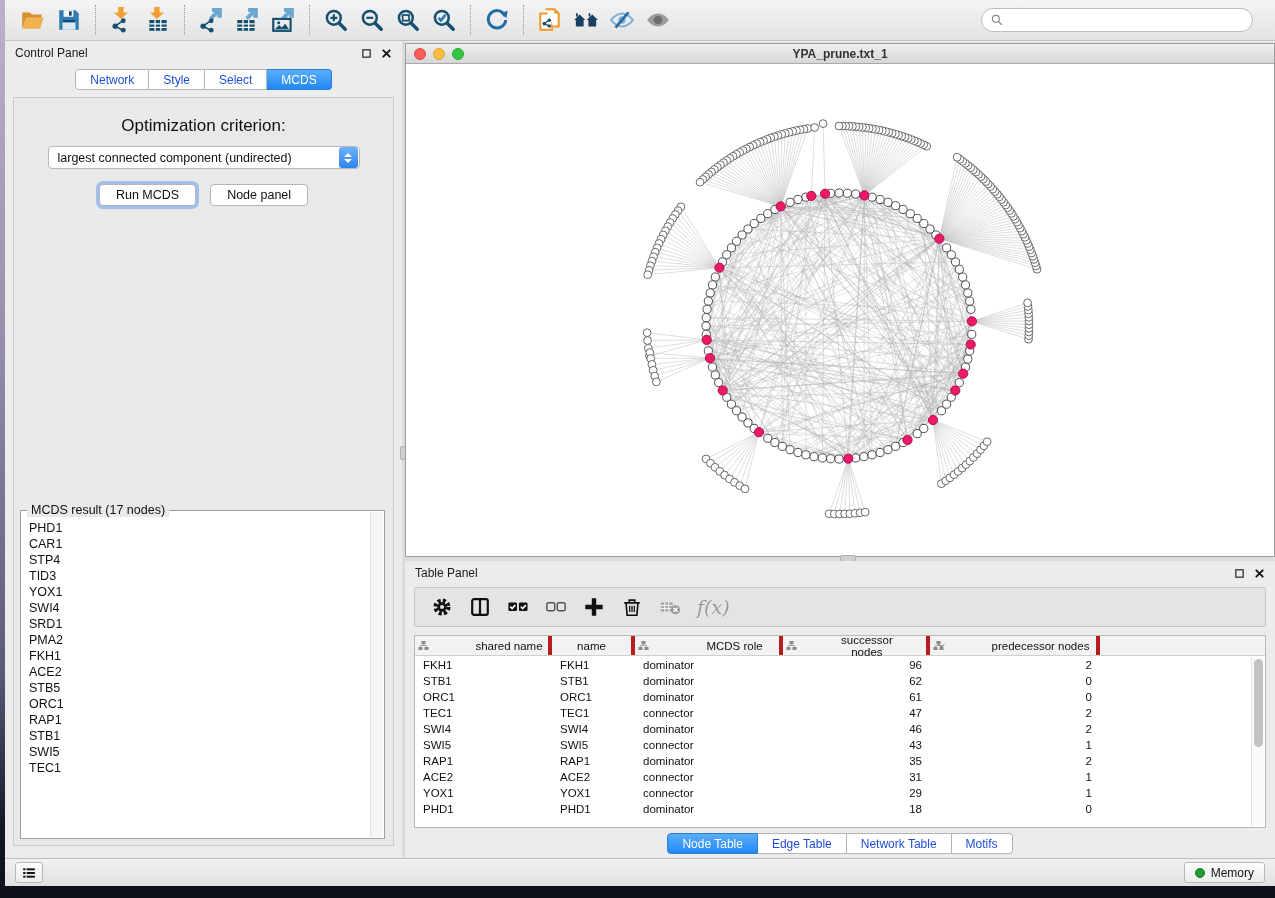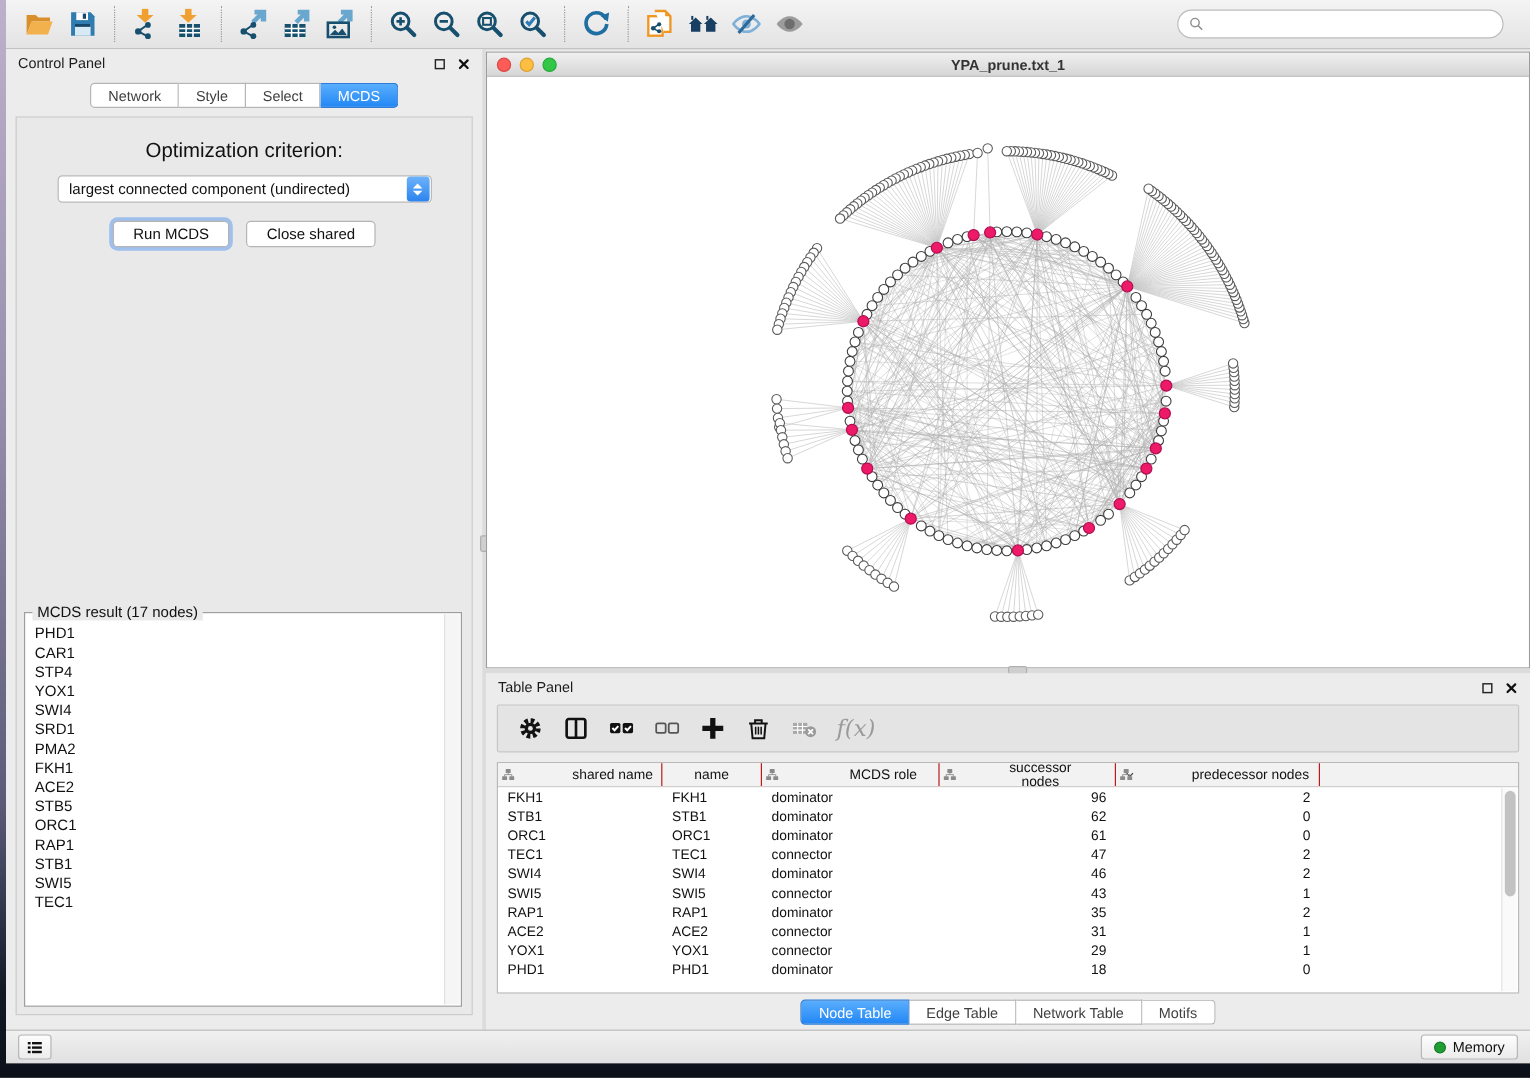"Network" .seg .tab { color: #404040 -> #1d4ed8 }
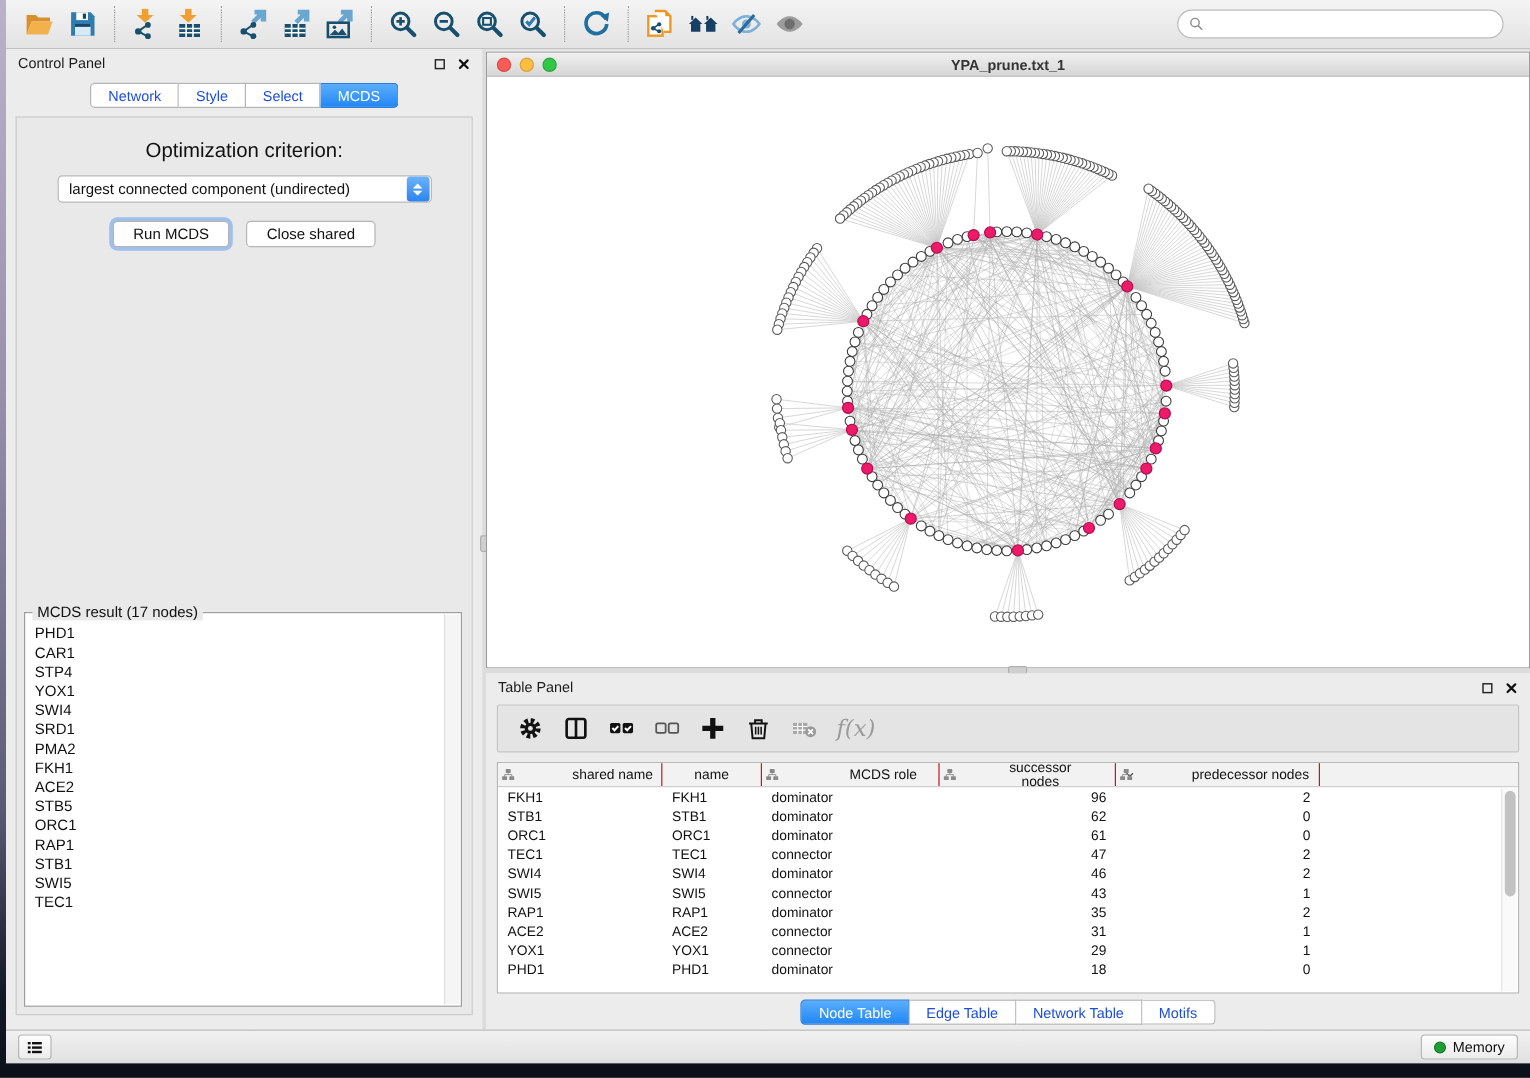"Close shared" button.pbtn { text: Close shared -> Node panel }
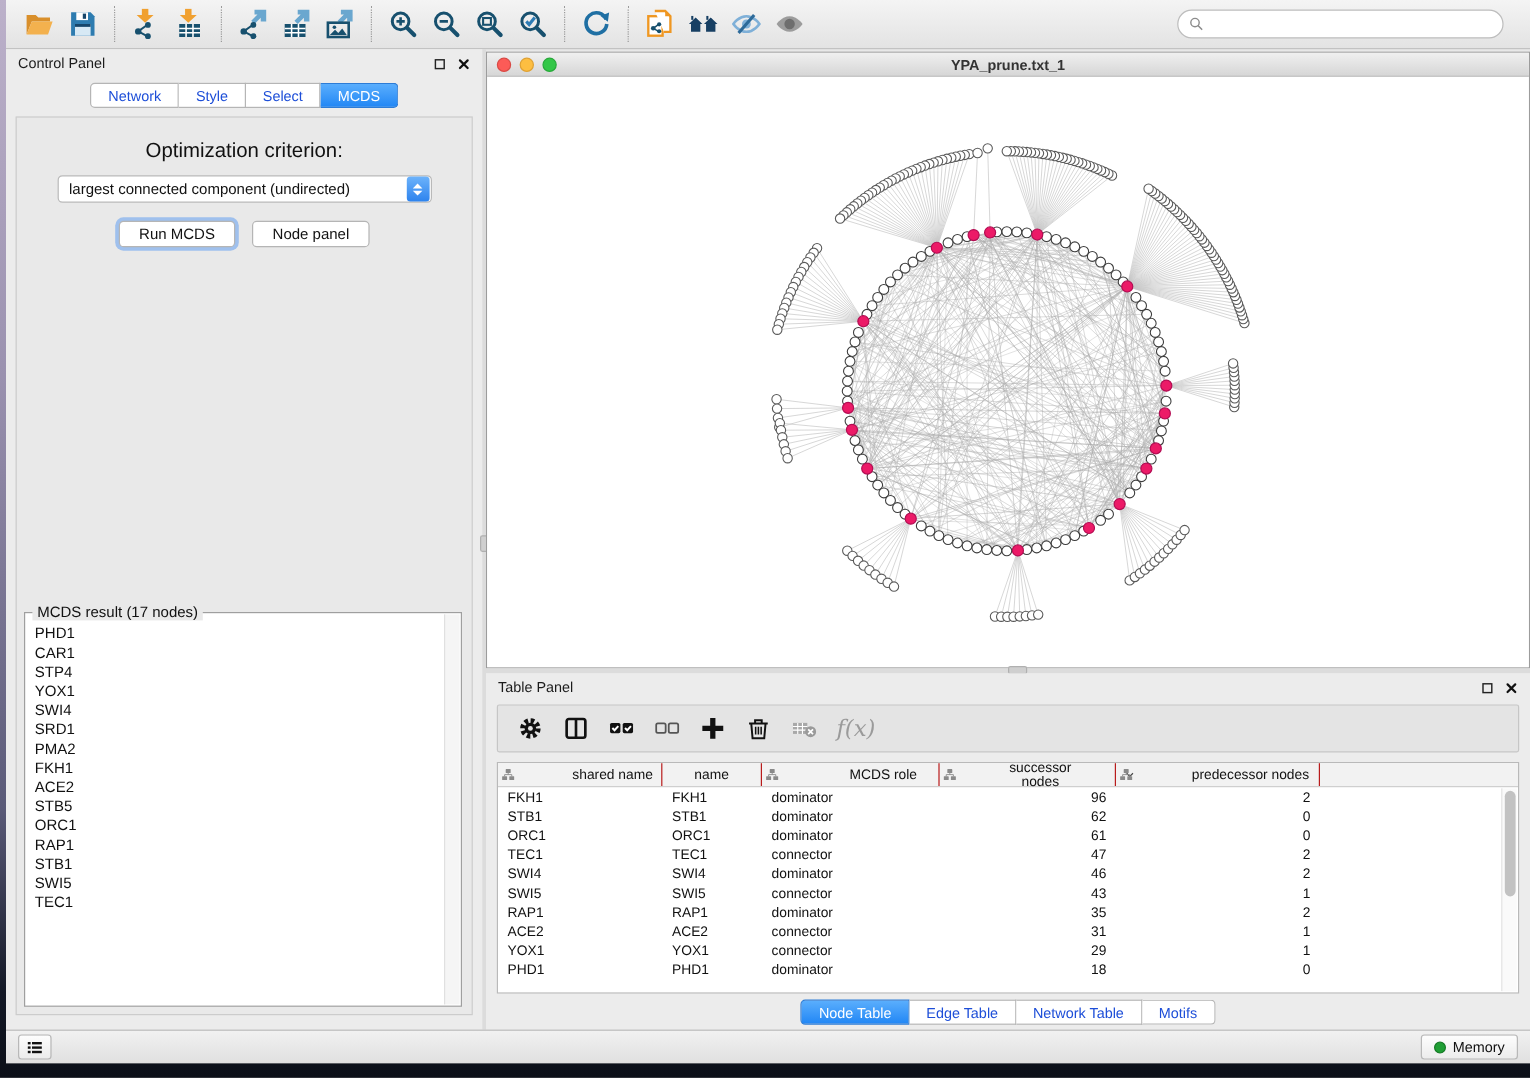"TID3" div { html: none -> <div>TID3</div> }
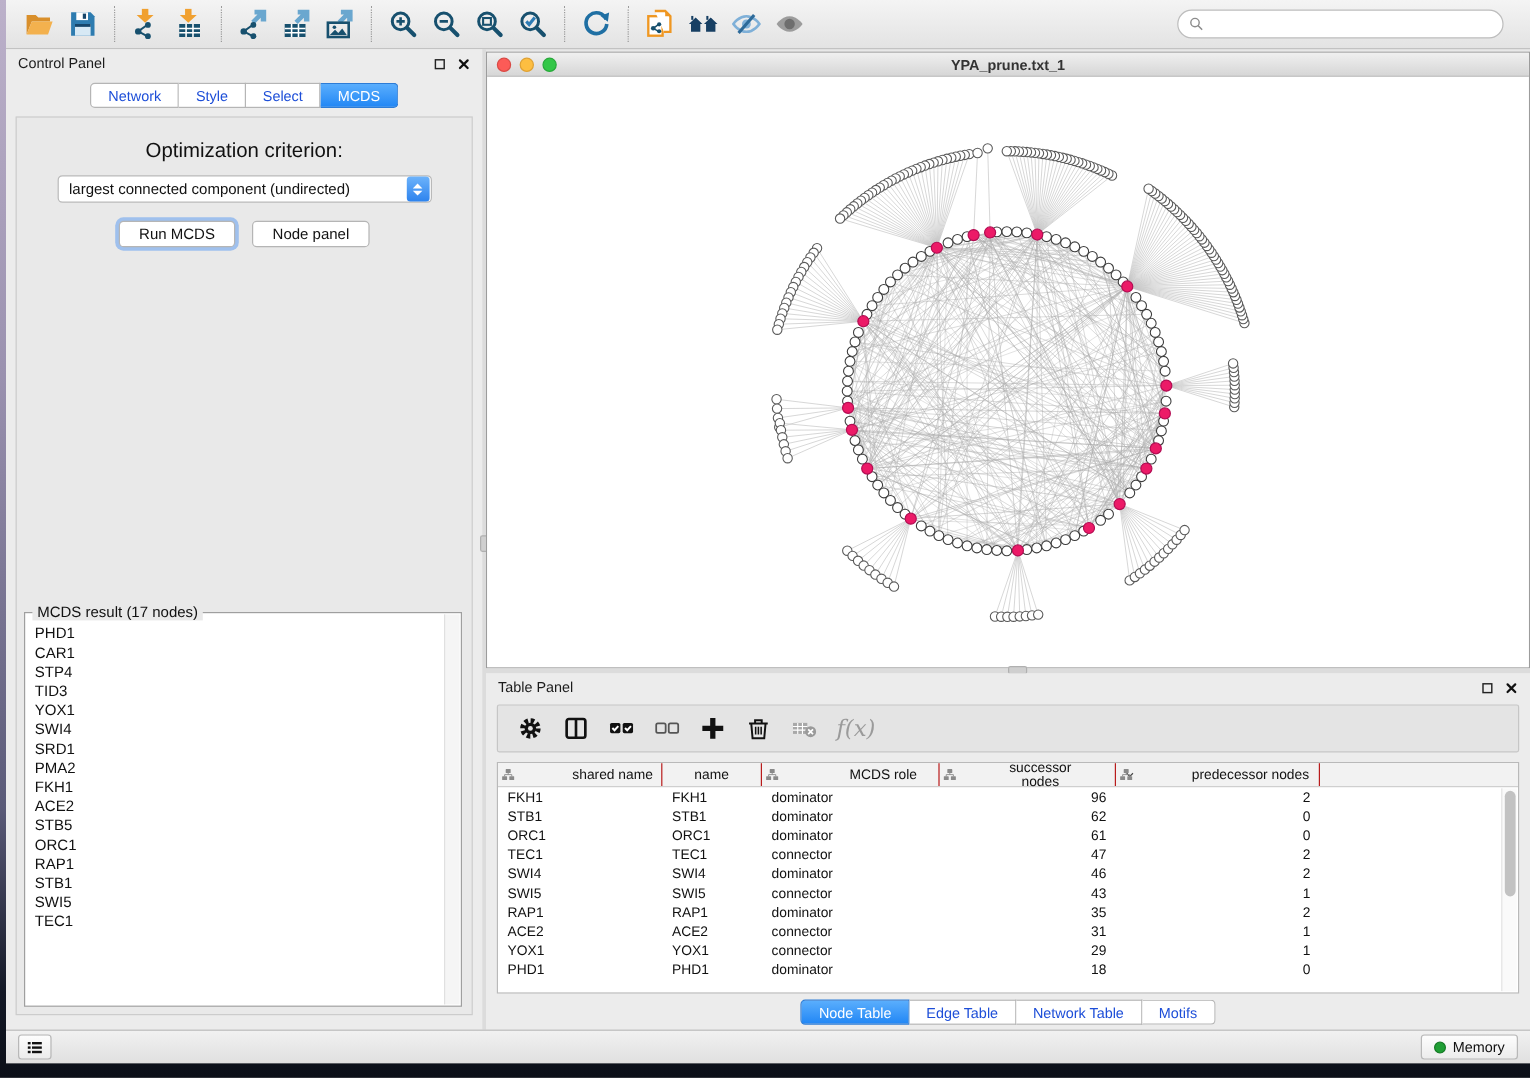"shared name" .tbl-head .hc { border-right: 1px solid #b91c1c -> 4px solid #b91c1c }
